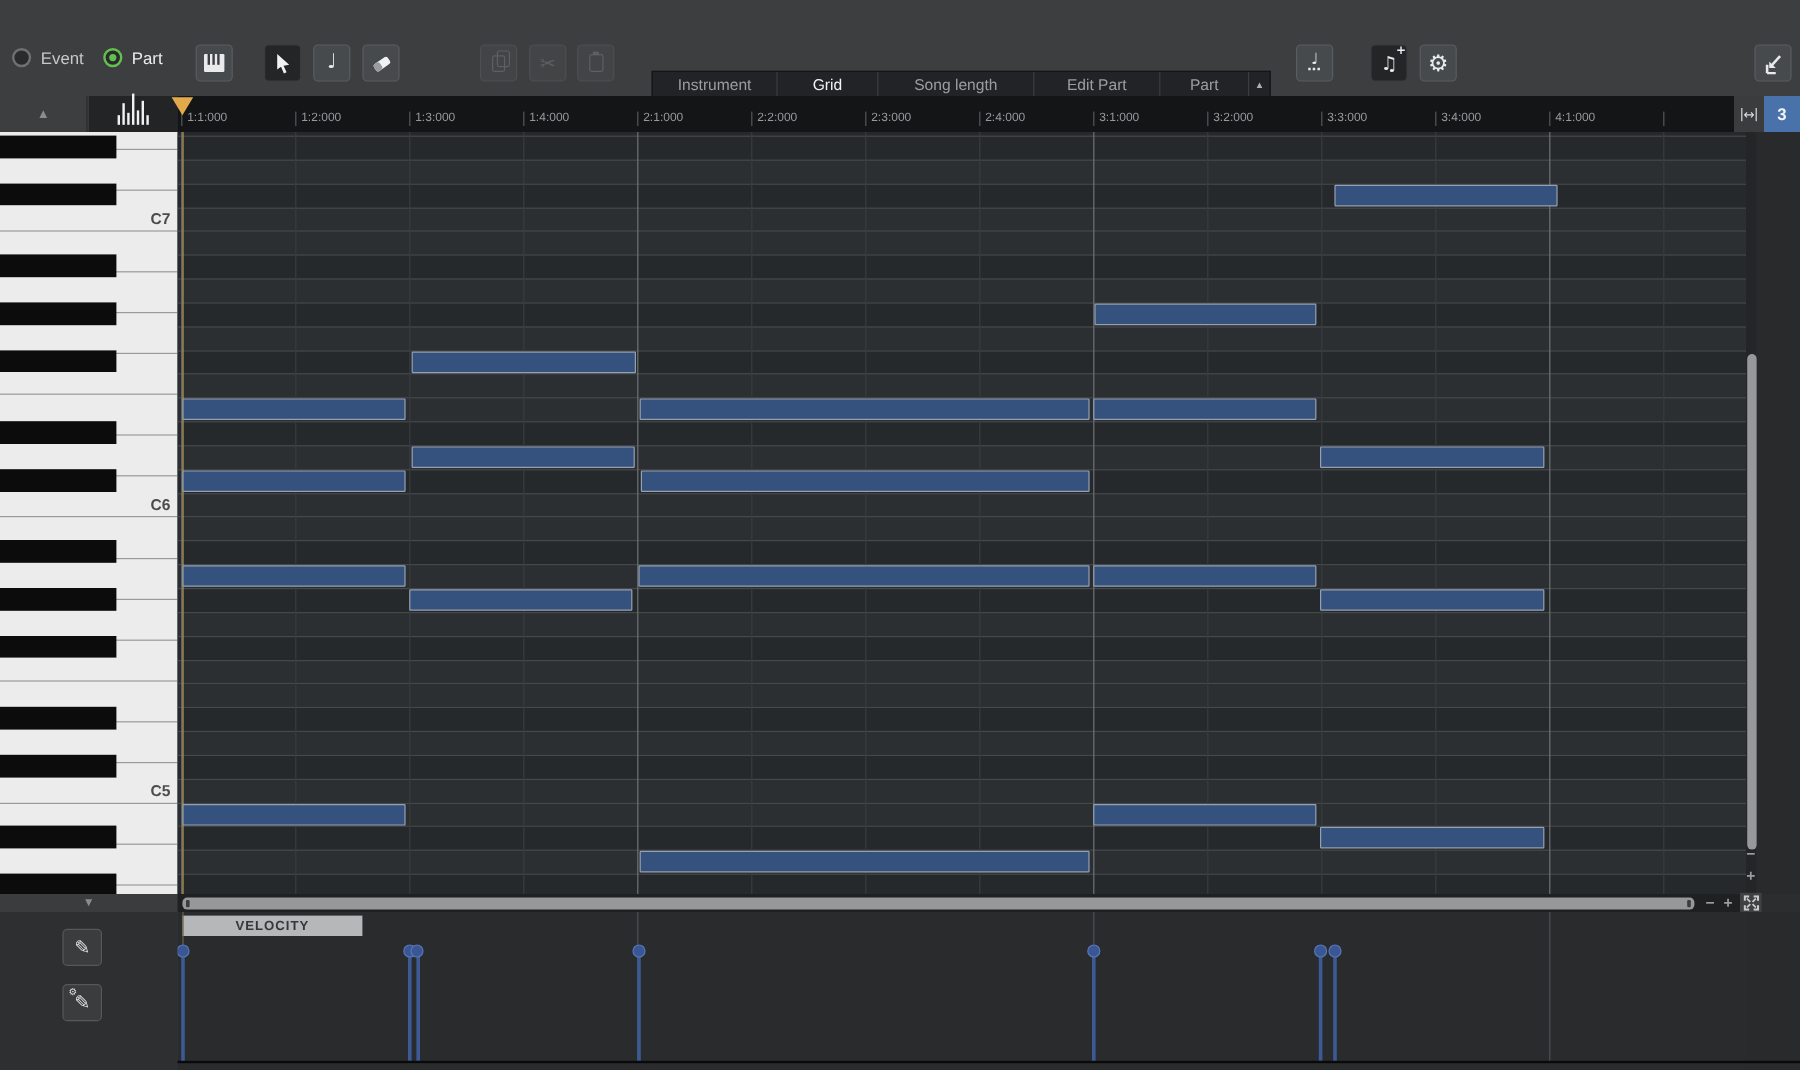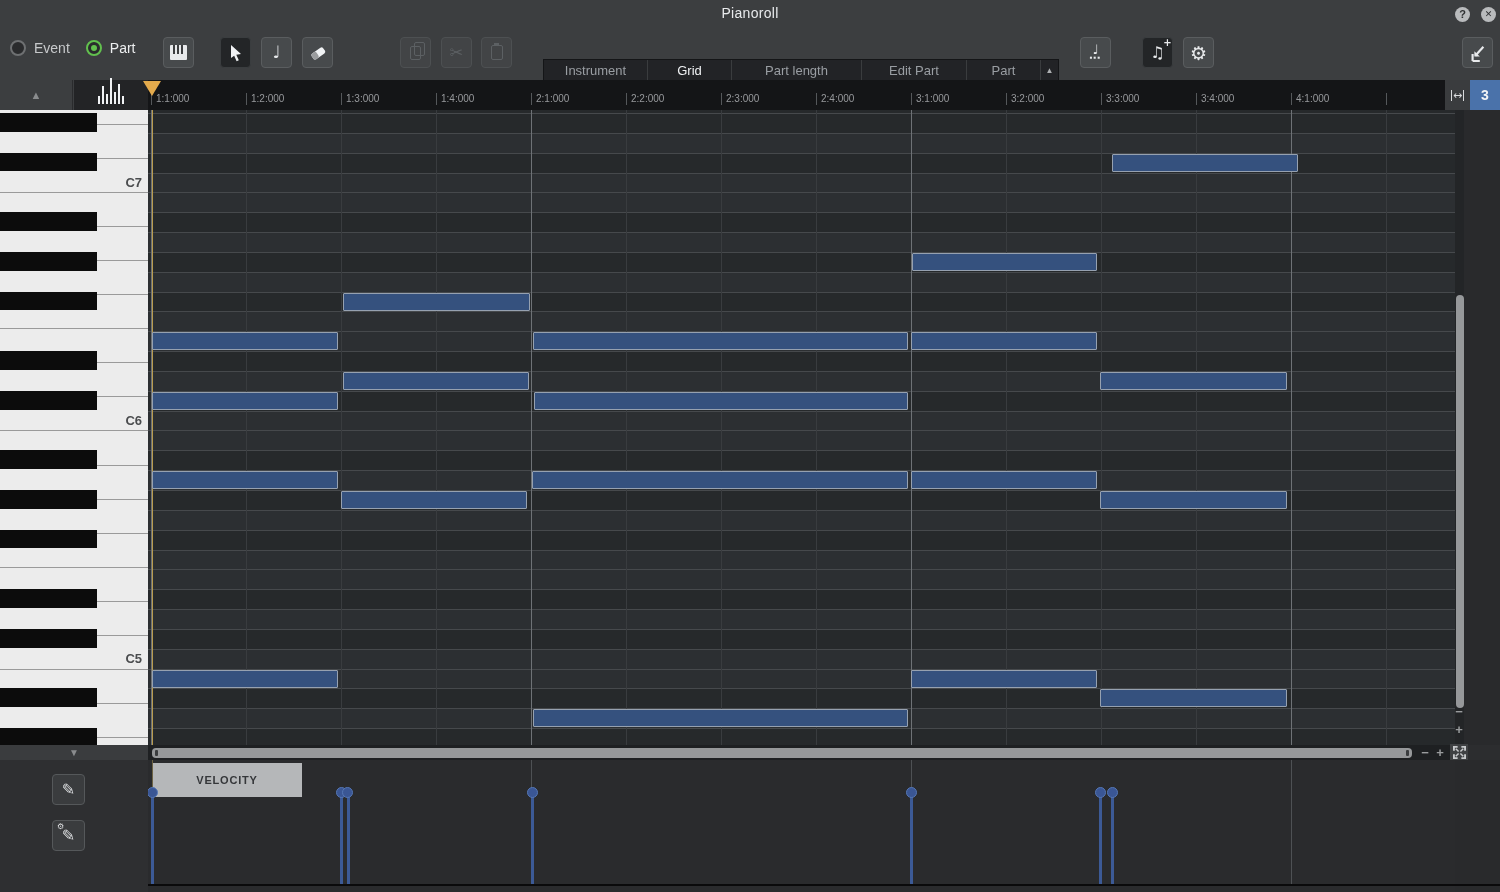"Pianoroll" div.abs { html: <div> <div>Pianoroll</div> <div> <div>?</div> </div> <div> <div>✕</div> </div> </div> -> none }
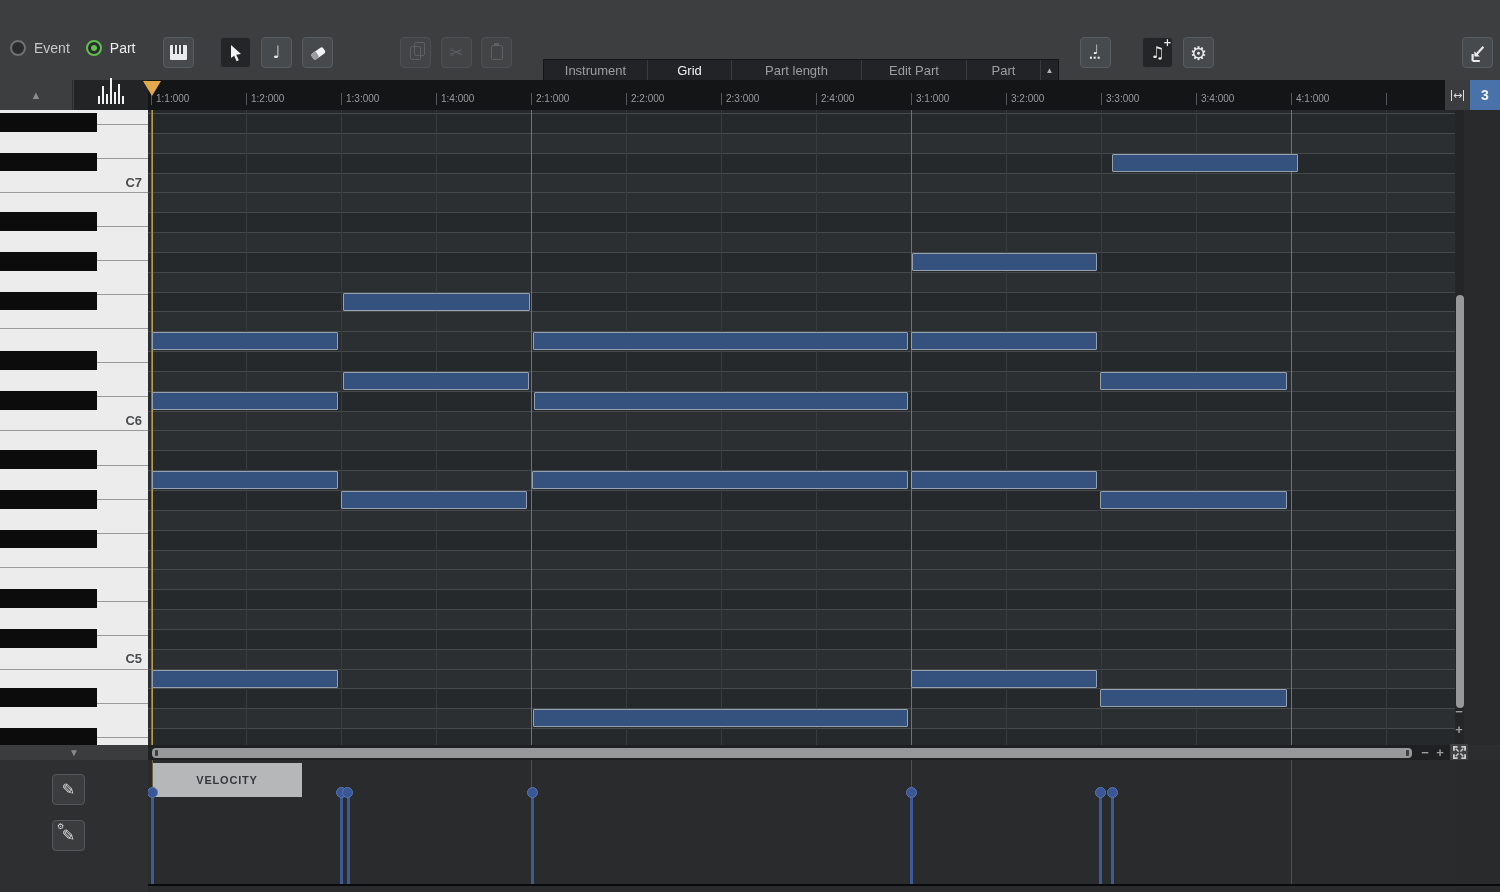"Part length" div.sp-cell { text: Part -> Song }
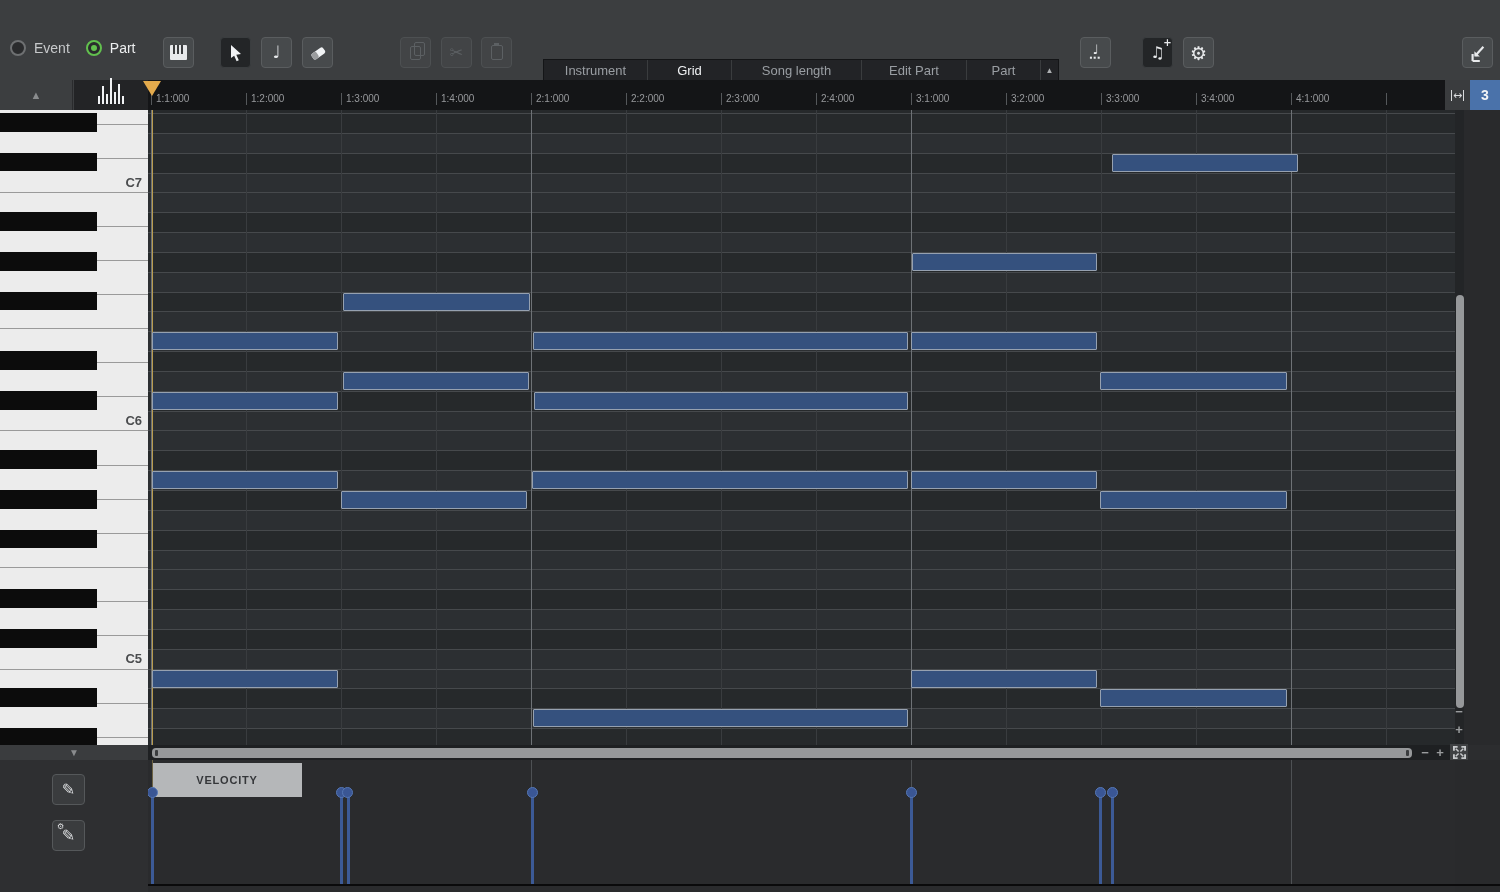"VELOCITY" .vel-chip { height: 34px -> 17px }
